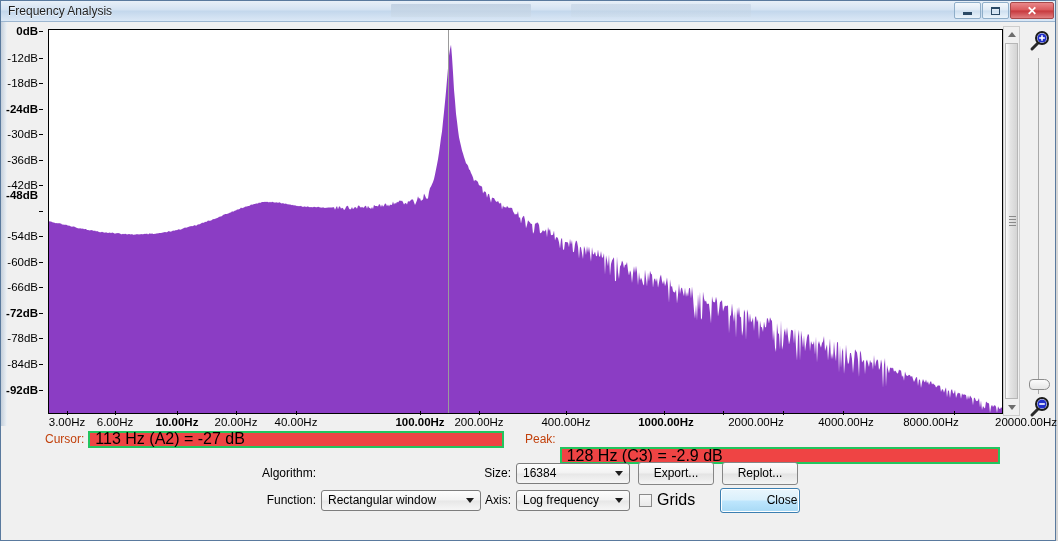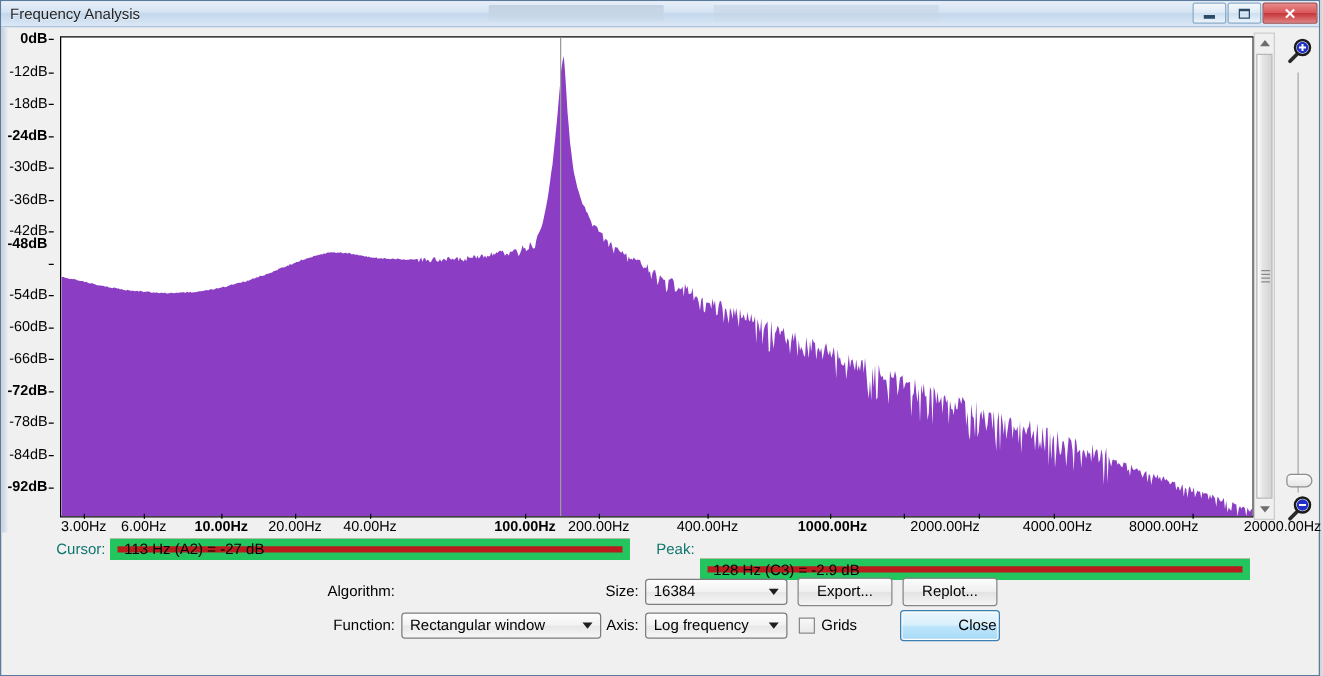"Cursor:" .status-label { color: #0f766e -> #c2410c }
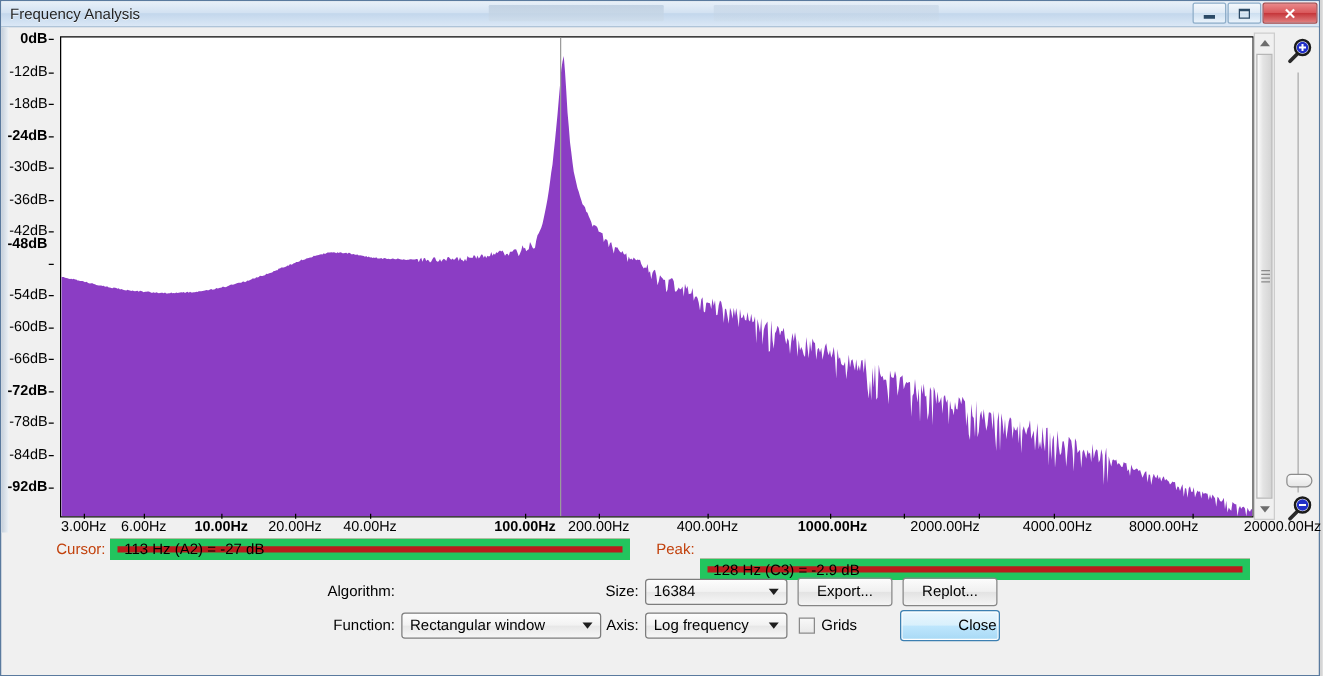"113 Hz (A2) = -27" .status-box { background: #b91c1c -> #ef4444; border: 6px solid #22c55e -> 2px solid #22c55e; font-size: 12px -> 16px }
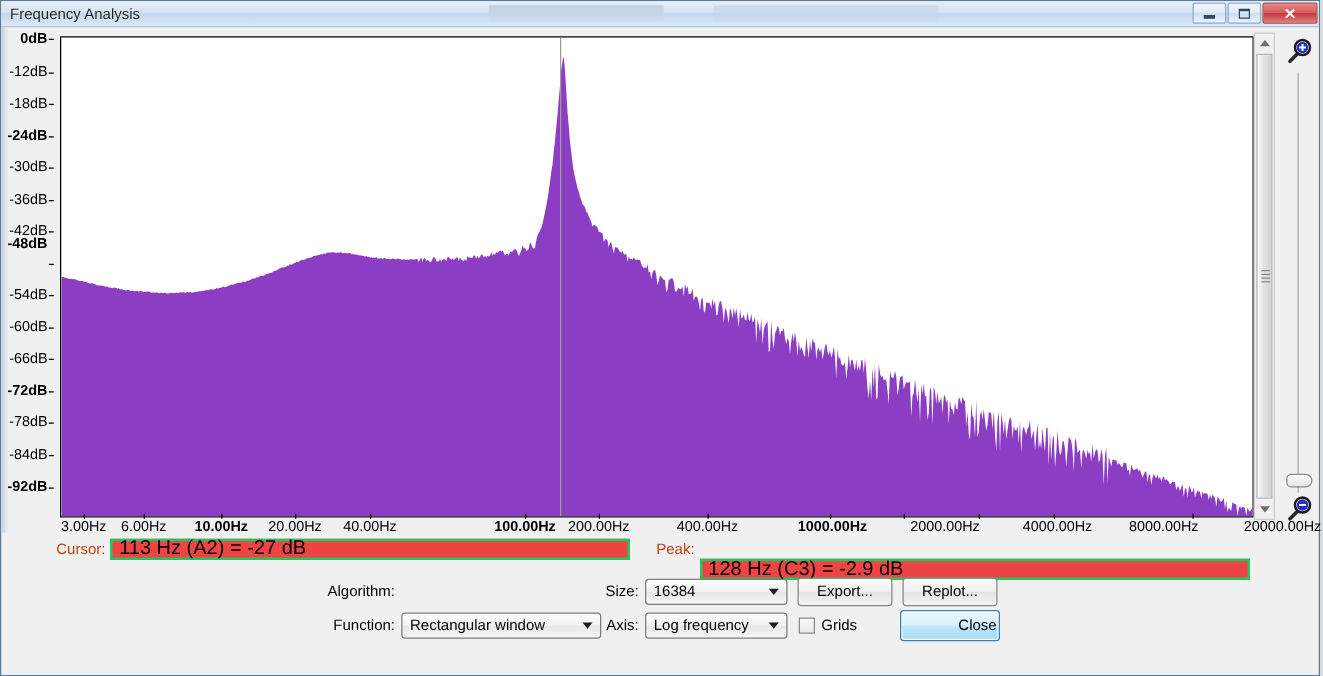"Grids" .checkline { font-size: 12px -> 16px }
